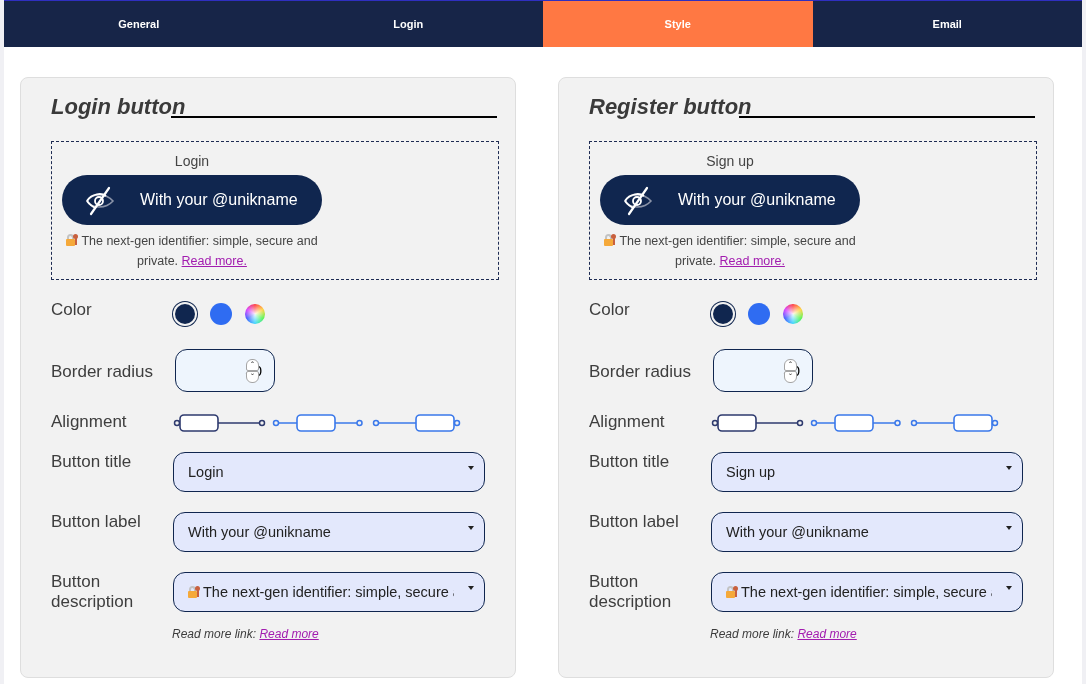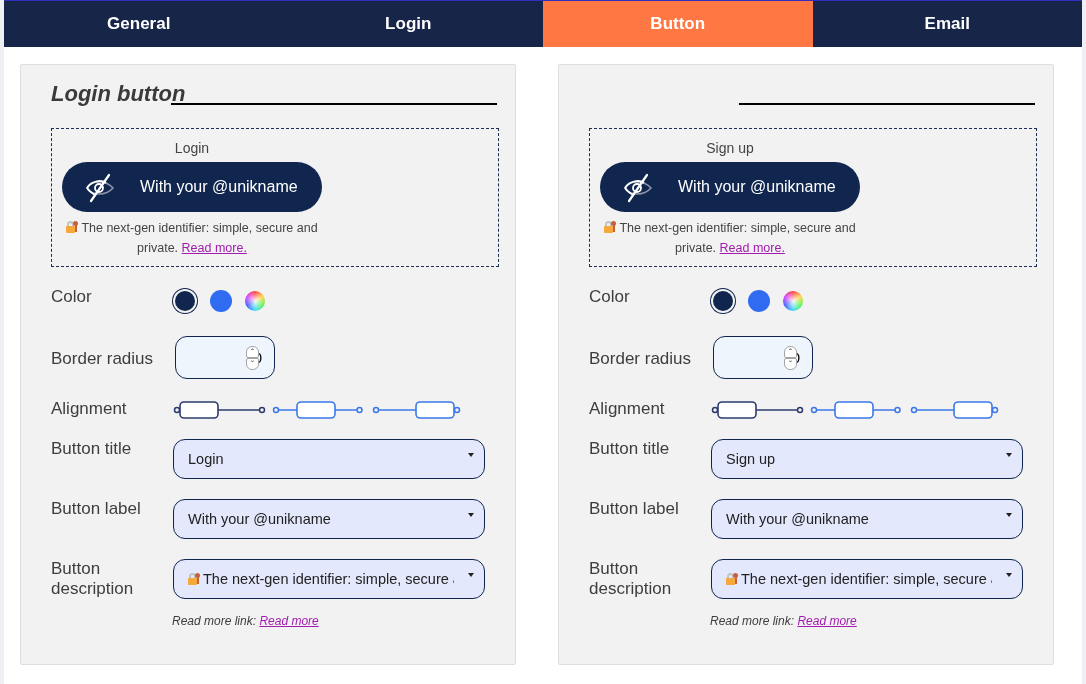"General" .tab { font-size: 17px -> 11px }
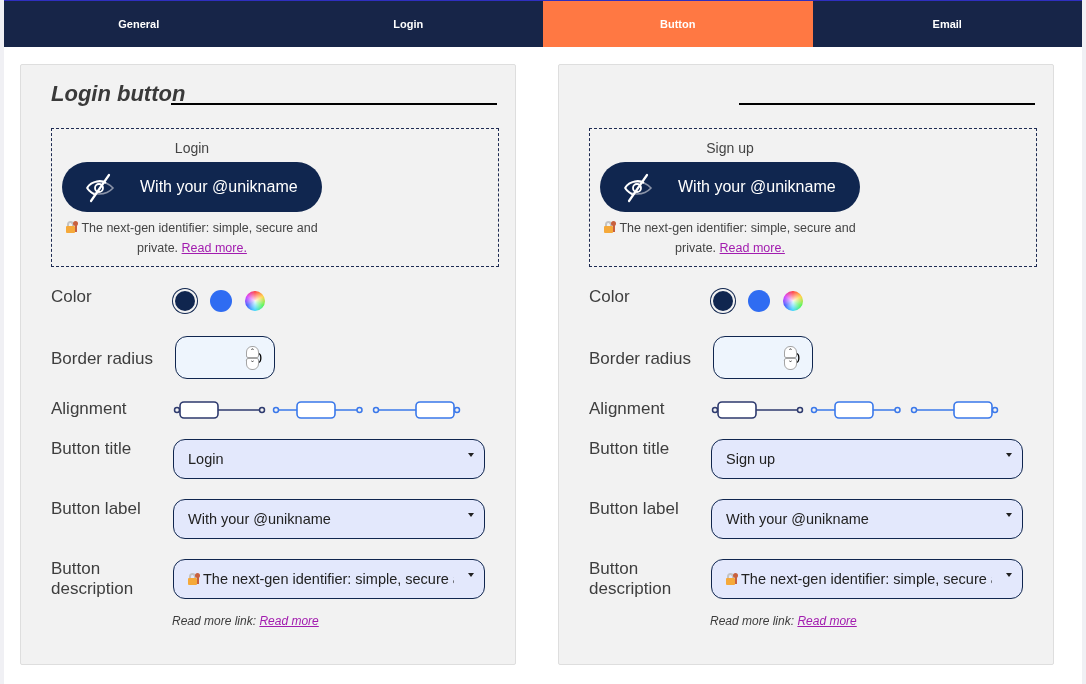"Button" div.tab { text: Button -> Style }
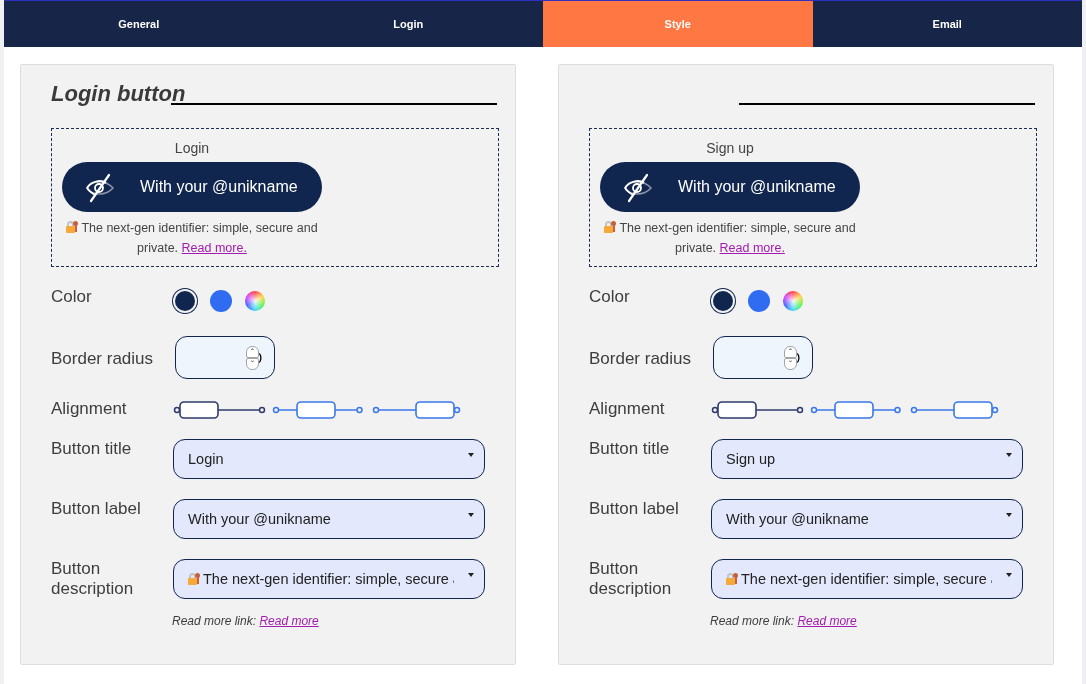"Login button" .card { border-radius: 2px -> 8px; top: 64px -> 77px }
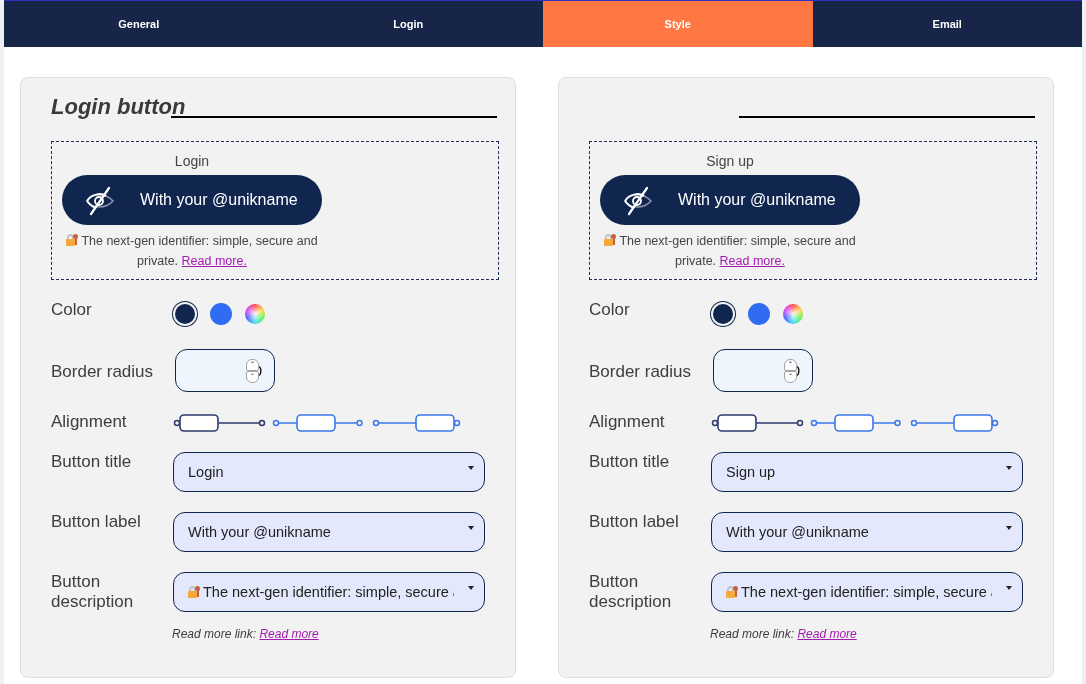"Register button" h2.card-title { html: none -> <h2>Register button</h2> }
